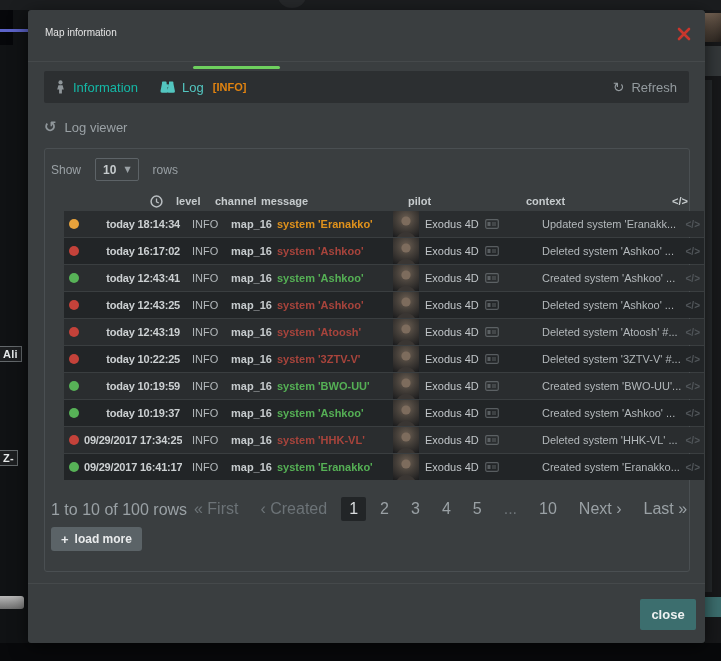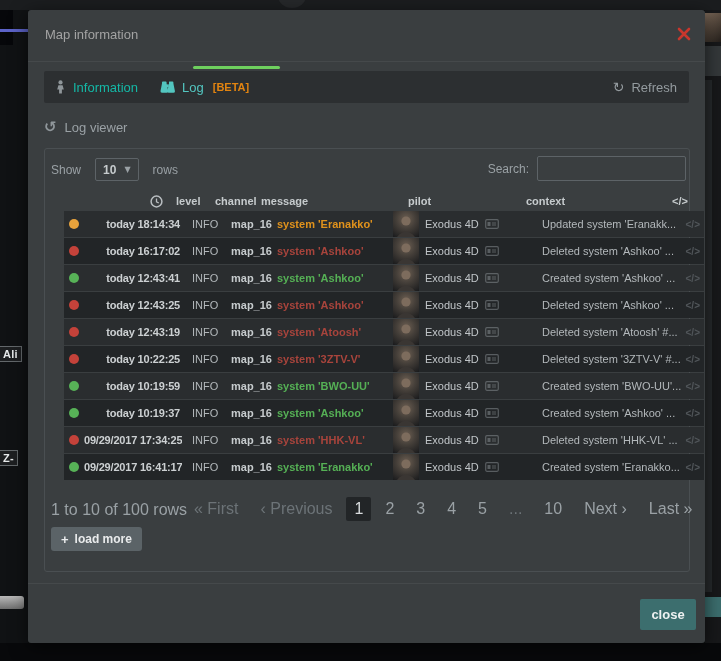"Map information" .modal-title { color: #a3a3a3 -> #e5e5e5; font-size: 13px -> 10px }
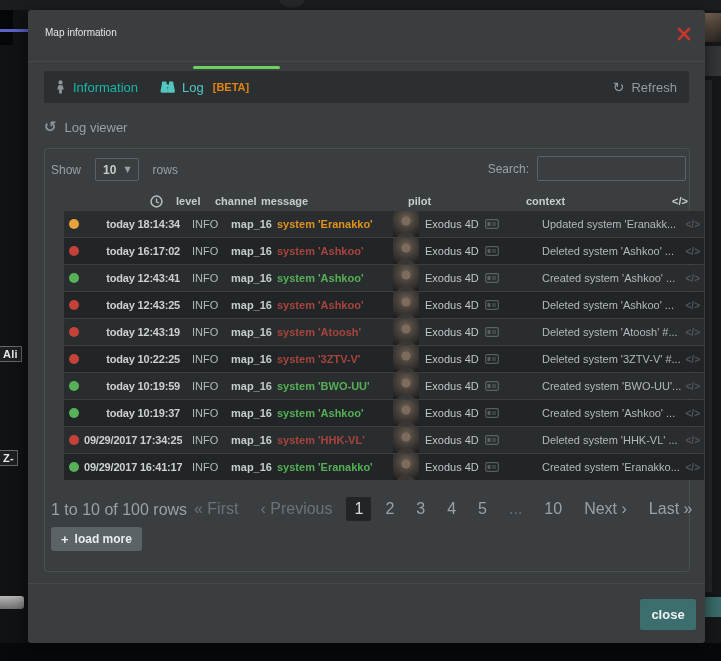"[BETA]" span.beta { text: BETA -> INFO }
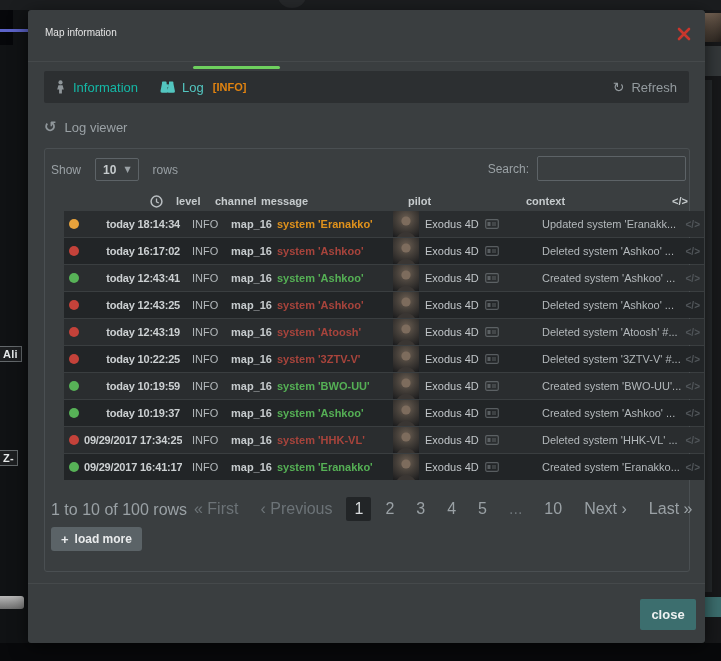"Search:" div.search-group { html: <div> <span>Search:</span> <input> </div> -> none }
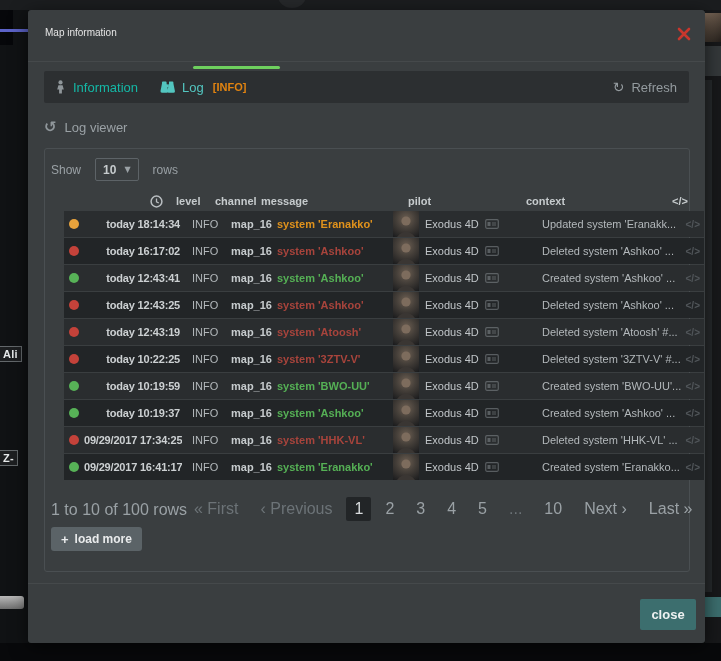"‹ Previous" li.pg-item { text: Previous -> Created }
